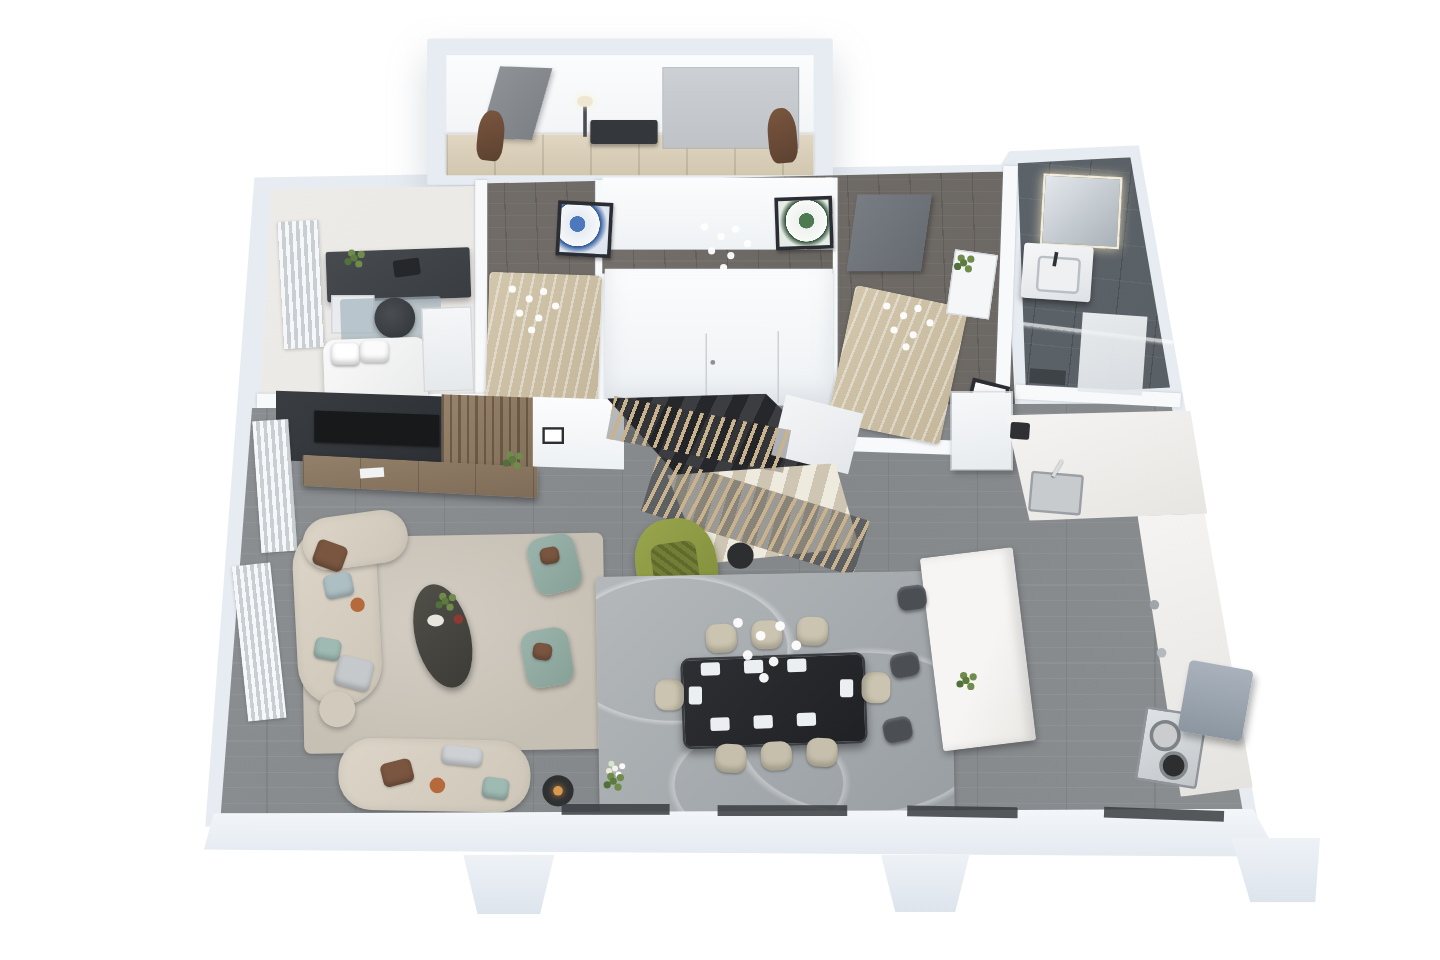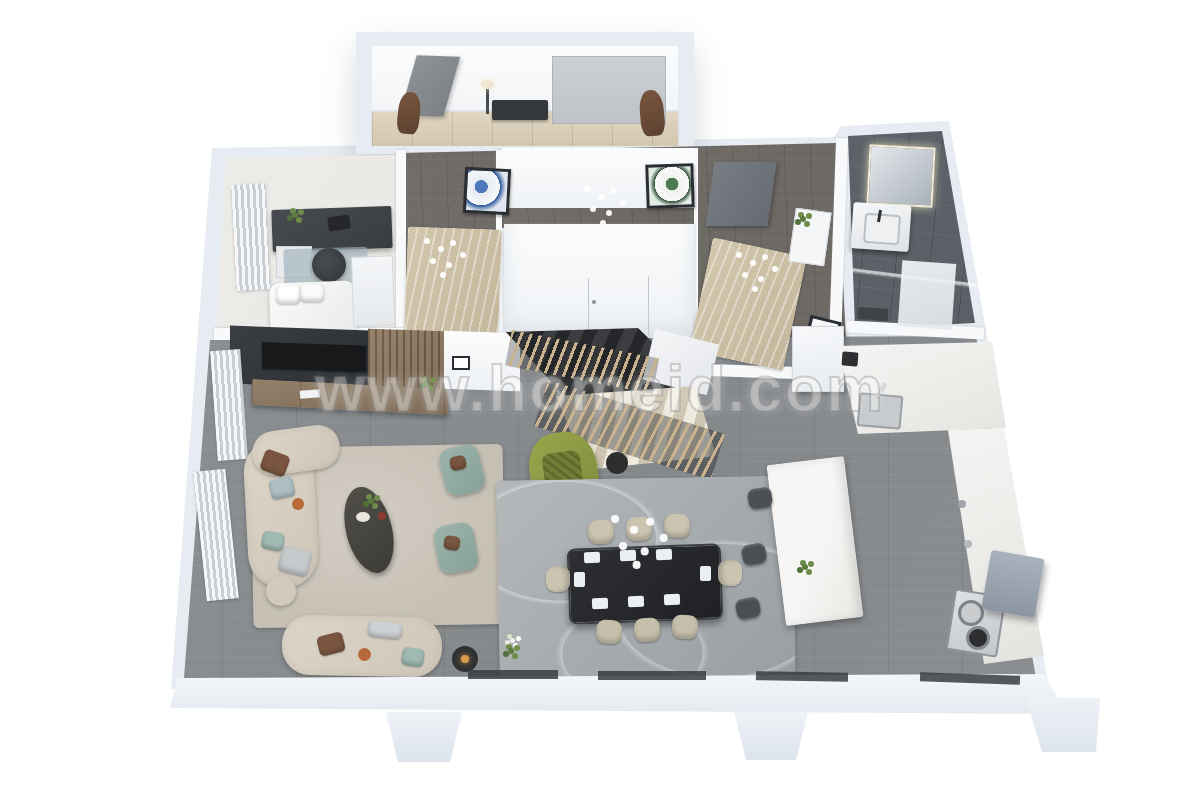"www.homeid.com" div.a { html: <div>www.homeid.com</div> -> none }
